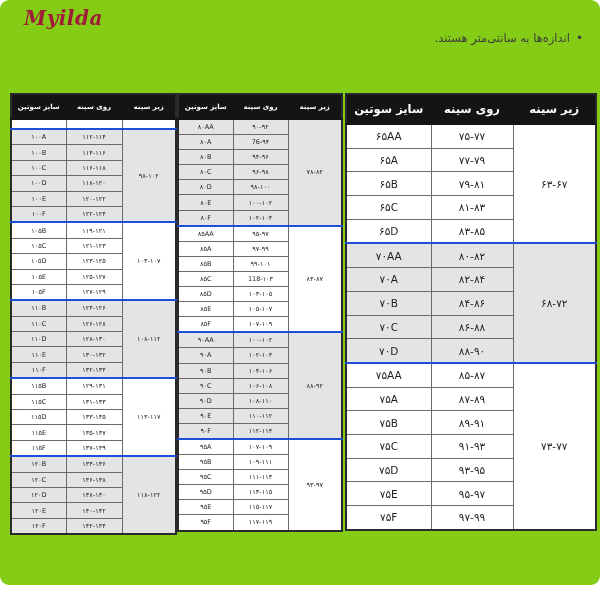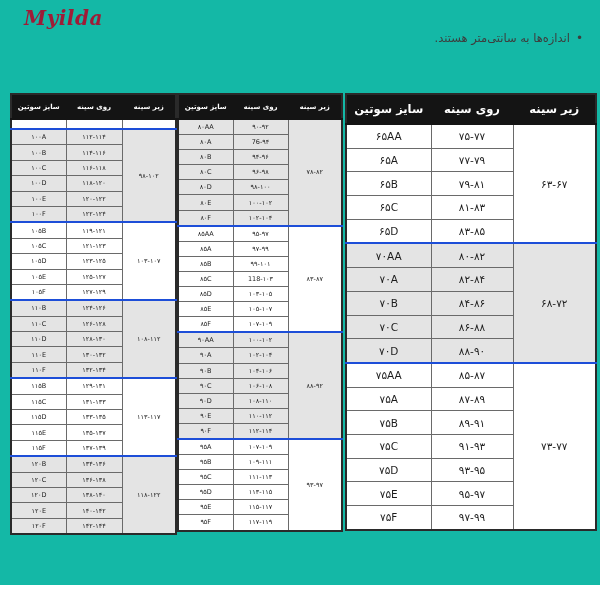"Myilda" .page { background: #14b8a6 -> #84cc16; border-radius: none -> 9px }
